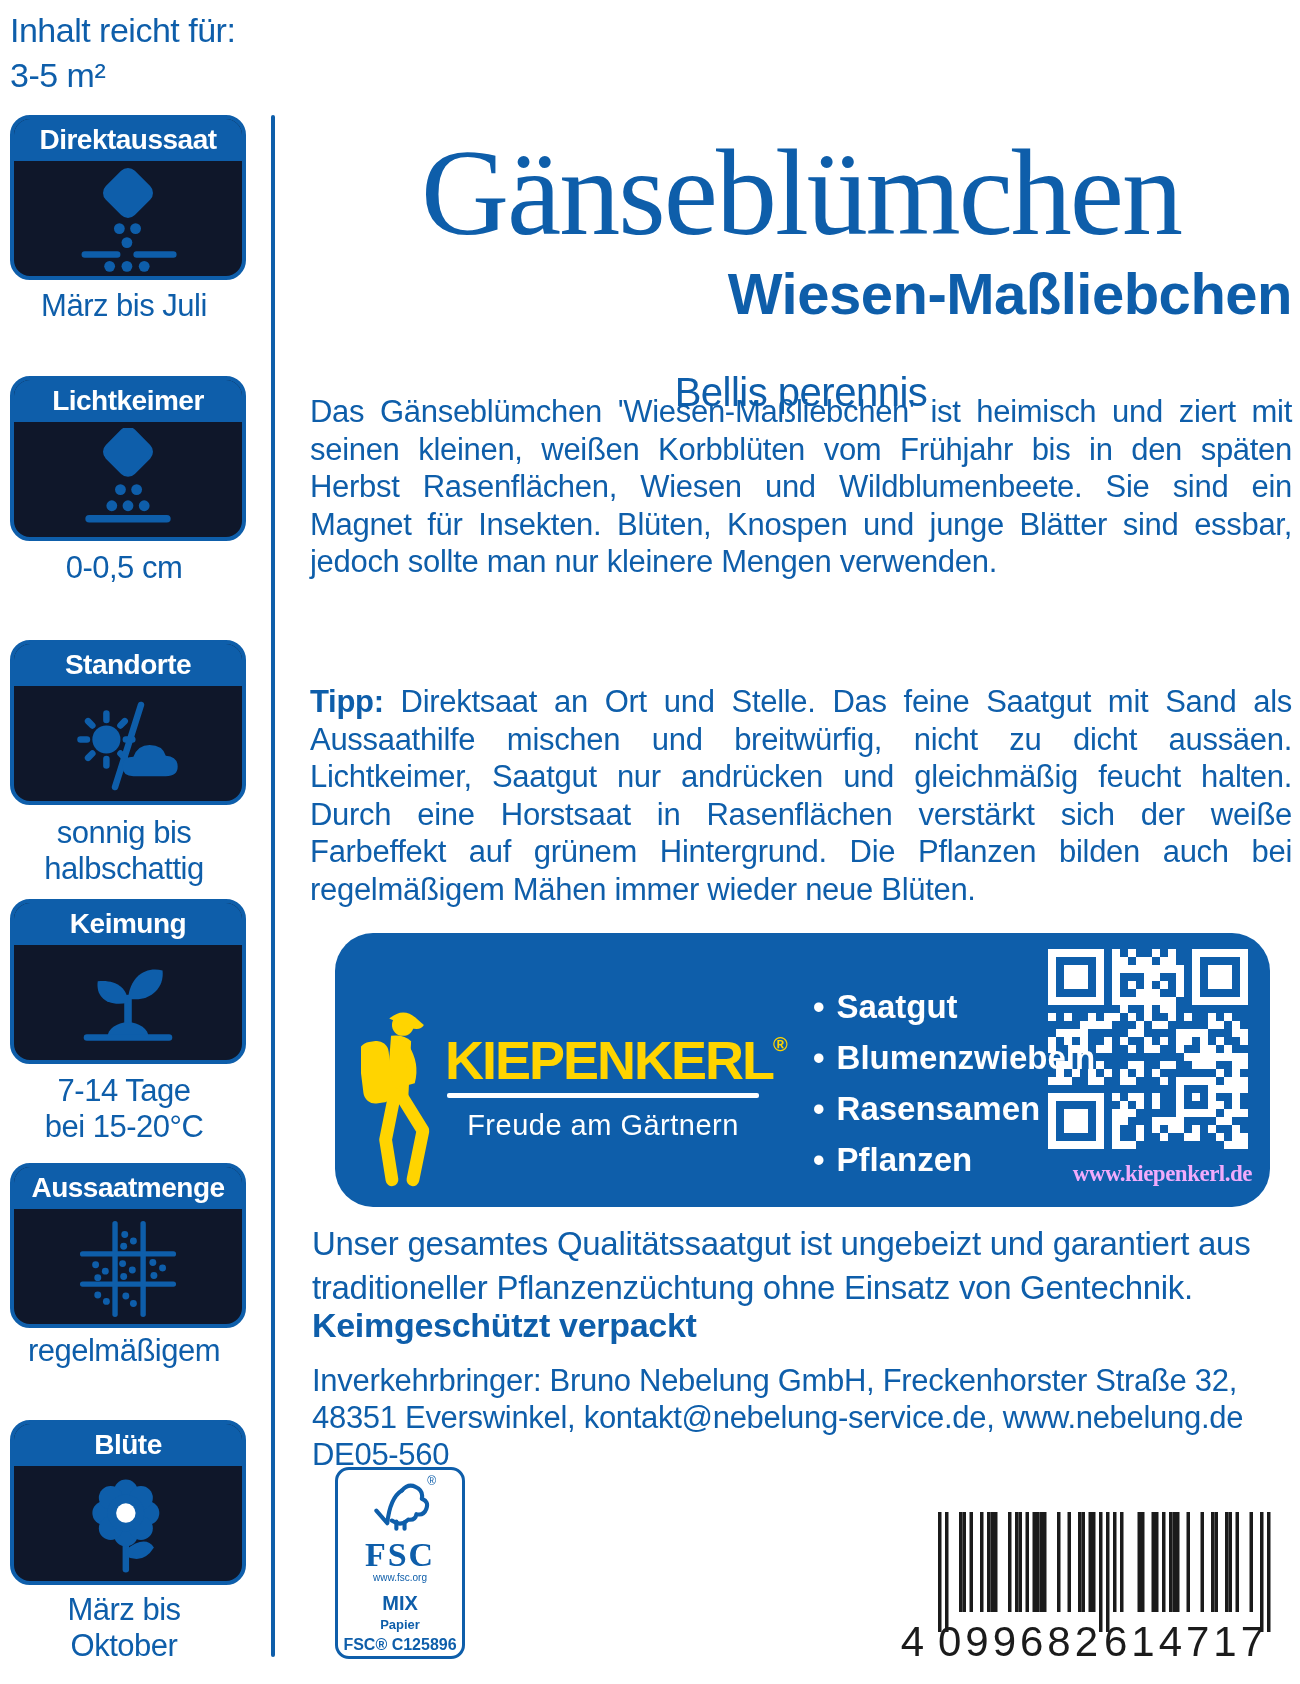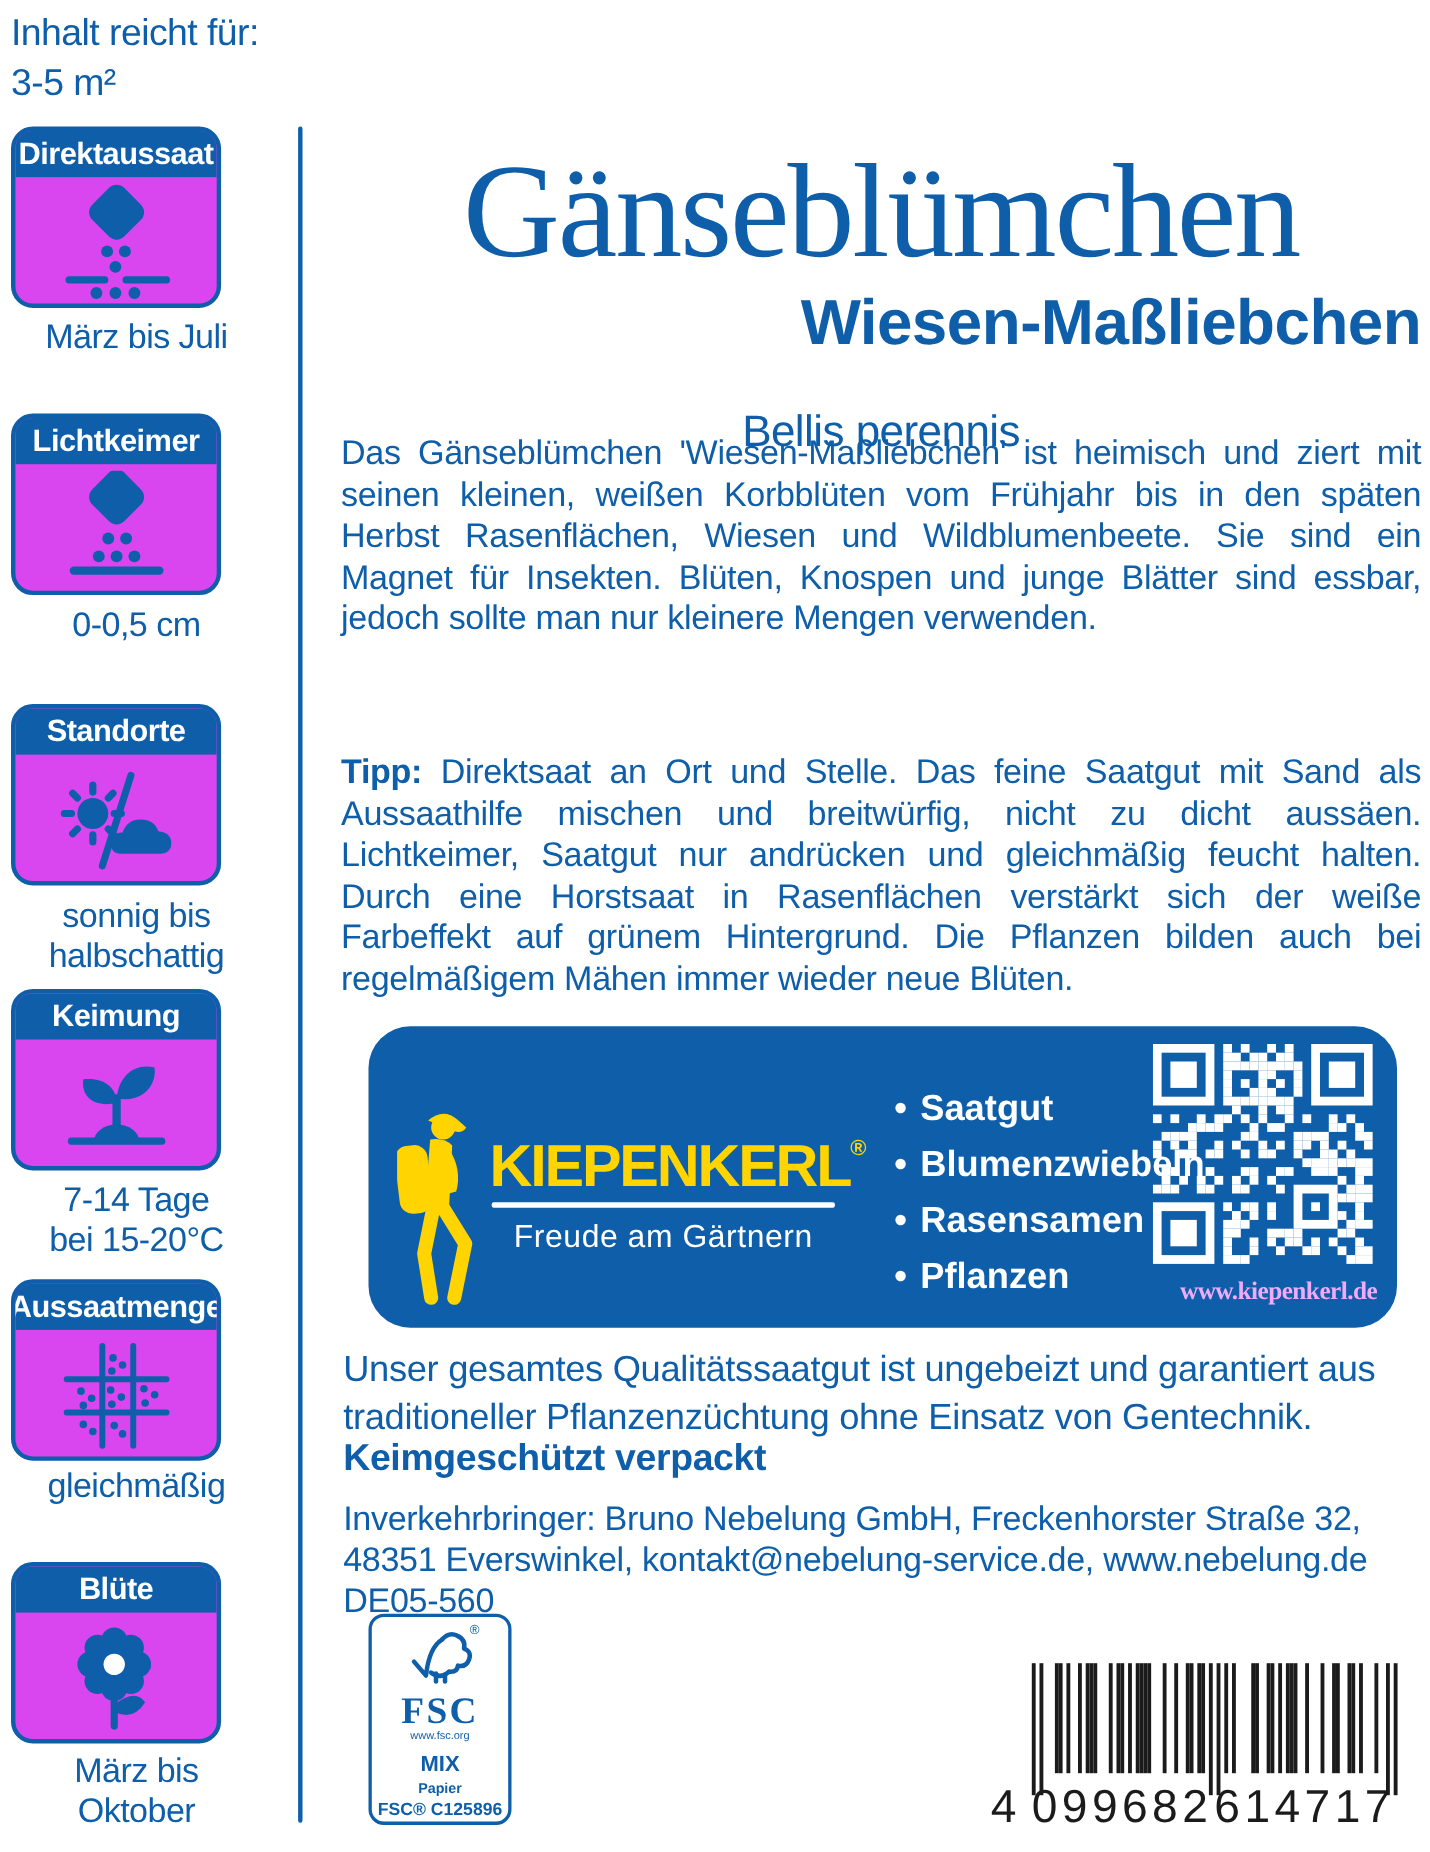"Direktaussaat" .sbox { background: #d946ef -> #0f172a; width: 191px -> 236px }
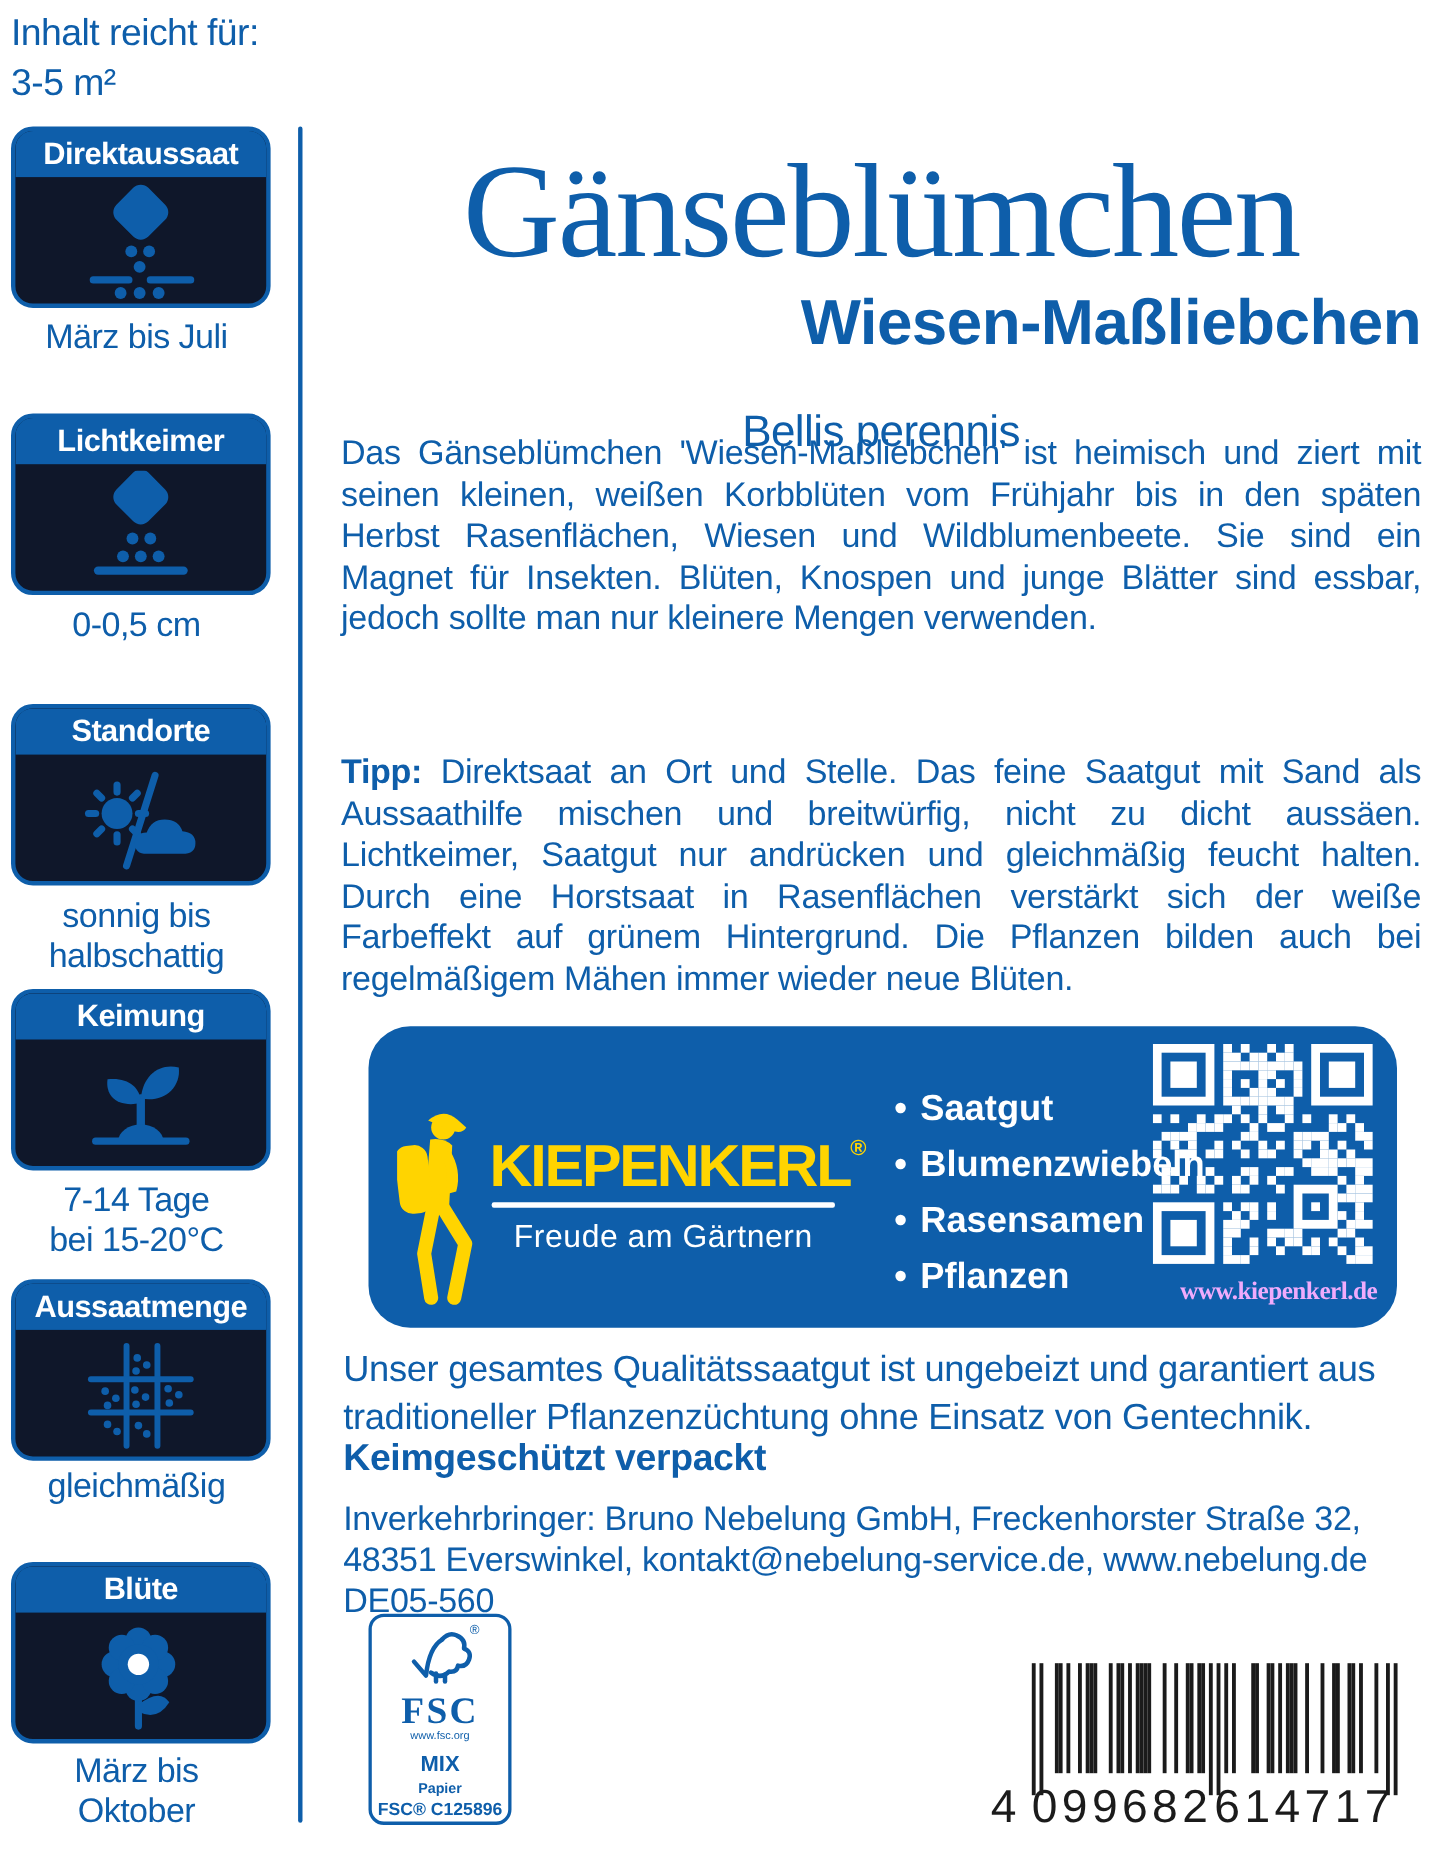"gleichmäßig" div.abs { text: gleichmäßig -> regelmäßigem }
